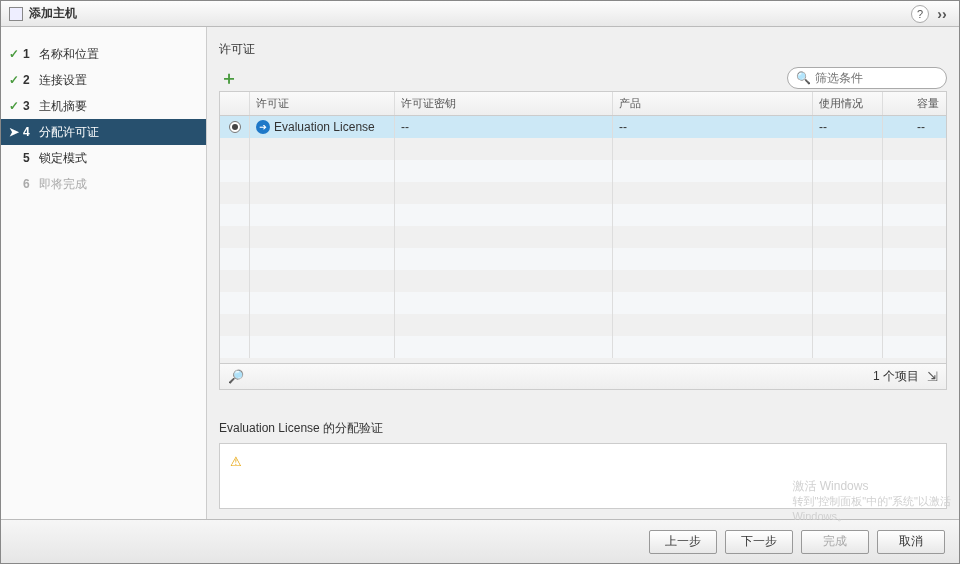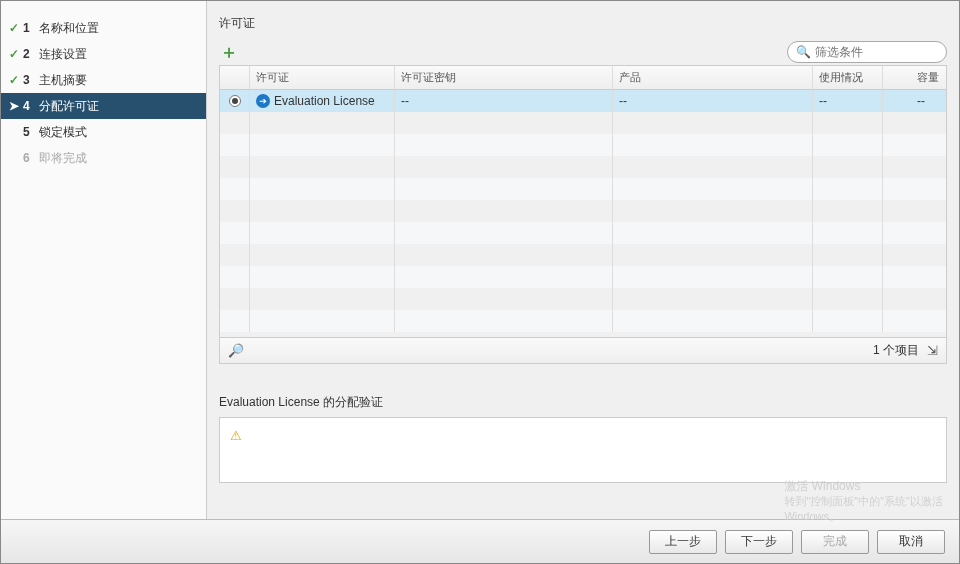"添加主机" div.titlebar { html: none -> <div> <span></span> <span>添加主机</span> <span></span> <span>?</span> <span>››</span> </div> }
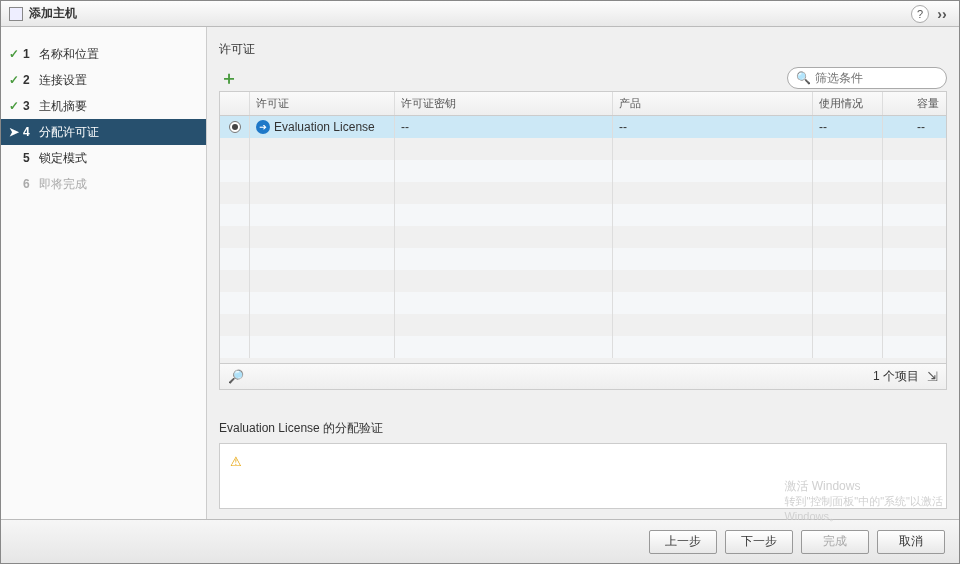"激活 Windows" .watermark { right: 16px -> 8px }
